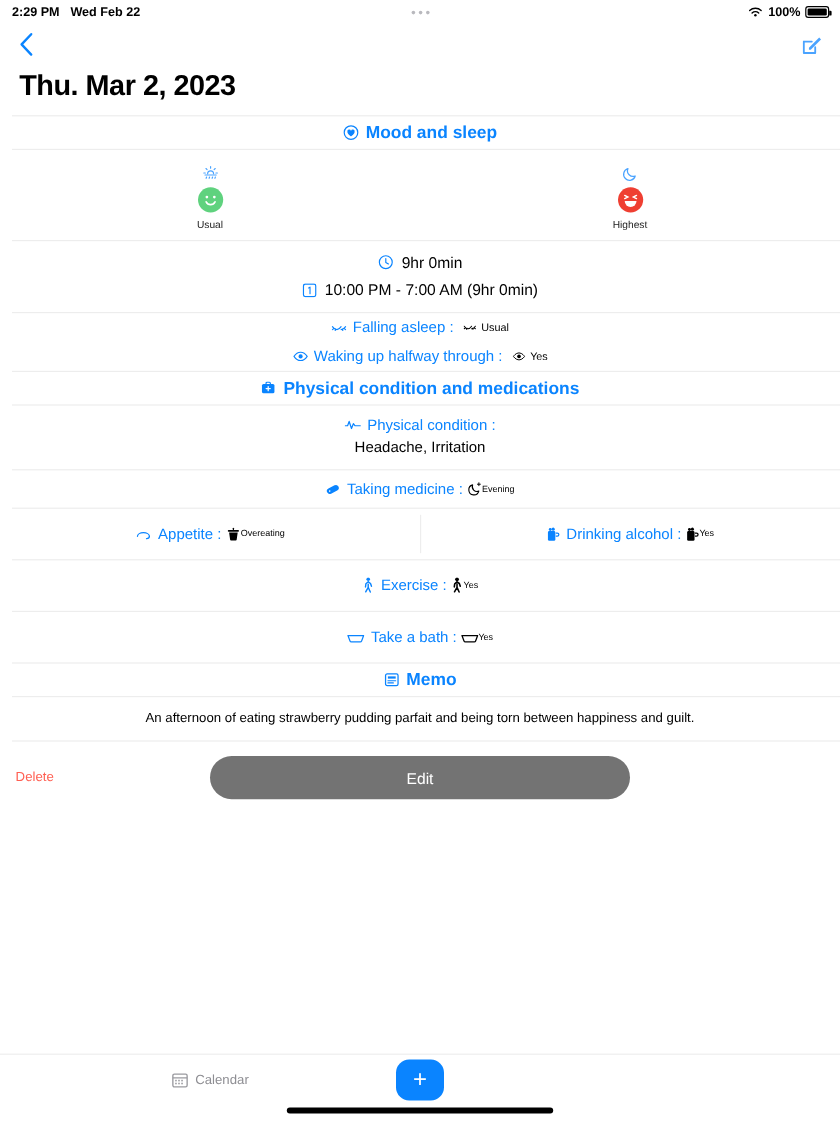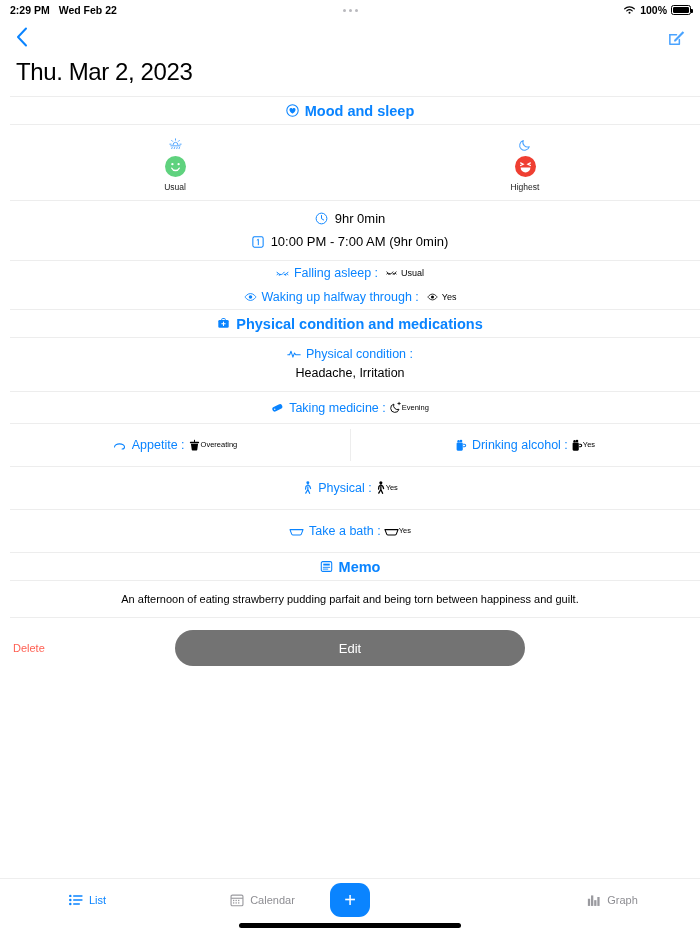"Thu. Mar 2, 2023" .page-title { font-weight: normal -> bold }
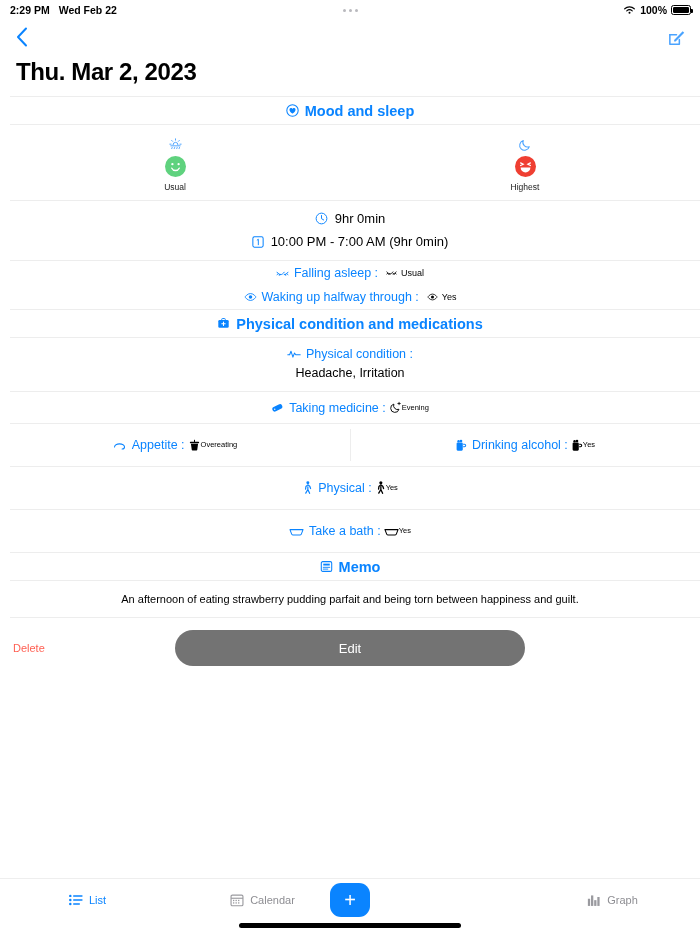"Physical :" span.lbl { text: Physical -> Exercise }
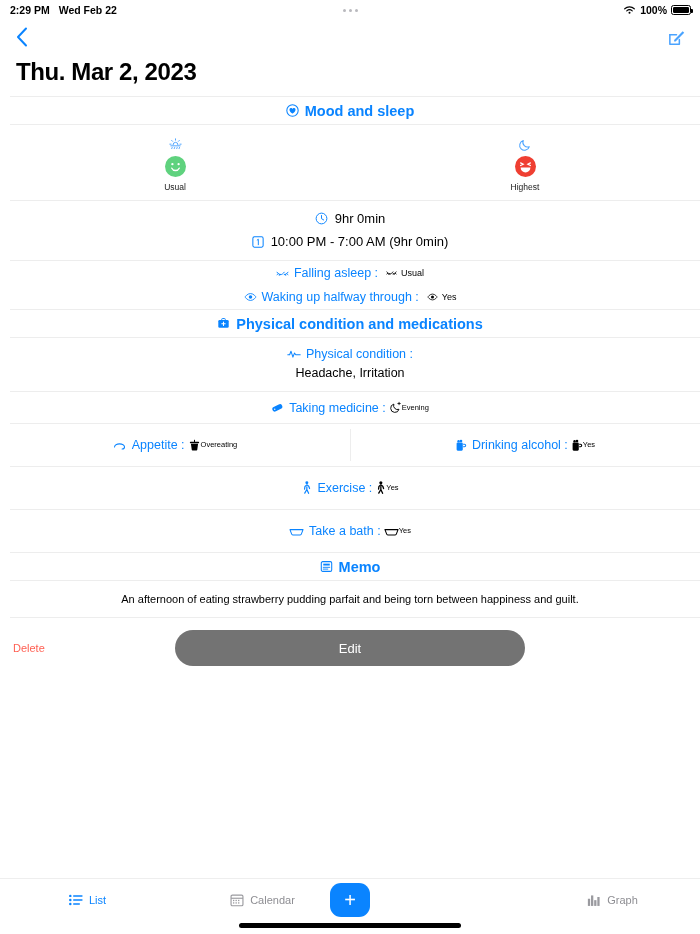"List" div.tab { html: <div> <span> <svg> <g> <circle></circle> <circle></circle> <circle></circle> <rect></rect> <rect></rect> <rect></rect> </g> </svg> </span> <span>List</span> </div> -> none }
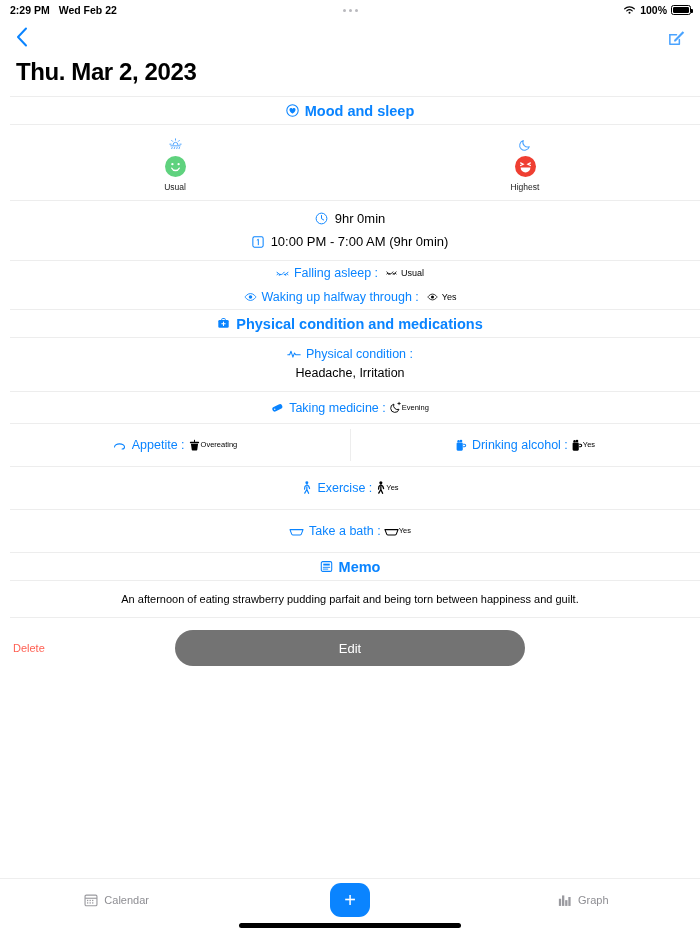"Graph" div.tab { html: <div> <span> <svg> <g> <rect></rect> <rect></rect> <rect></rect> <rect></rect> </g> </svg> </span> <span>Graph</span> </div> -> none }
